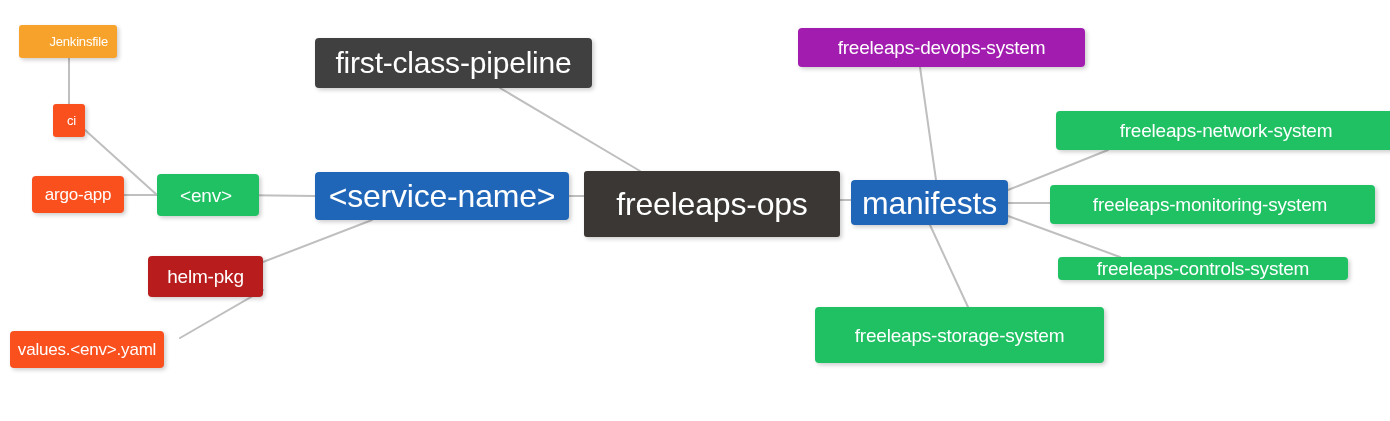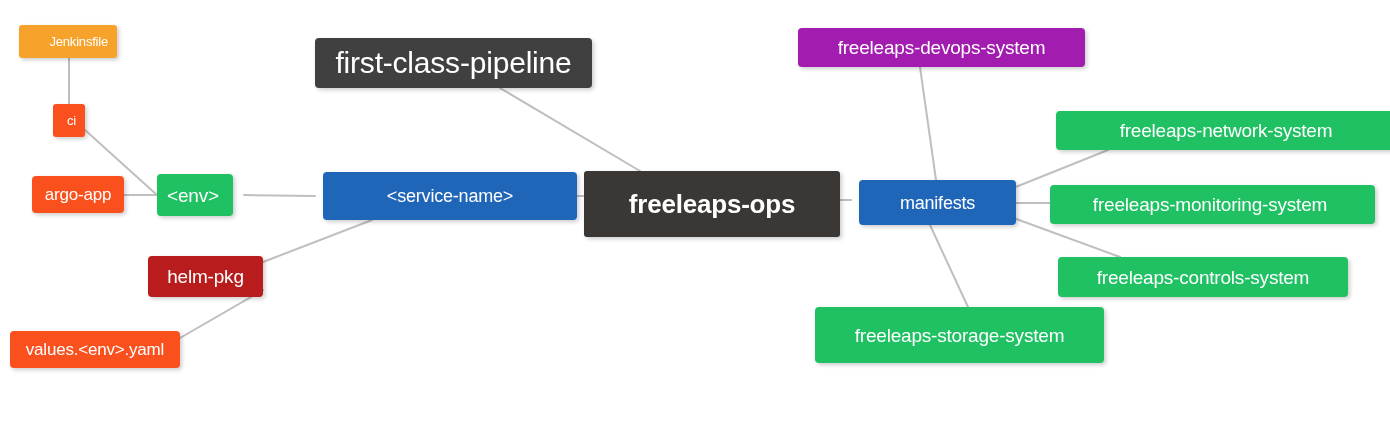"<env>" div.node { width: 76px -> 102px }
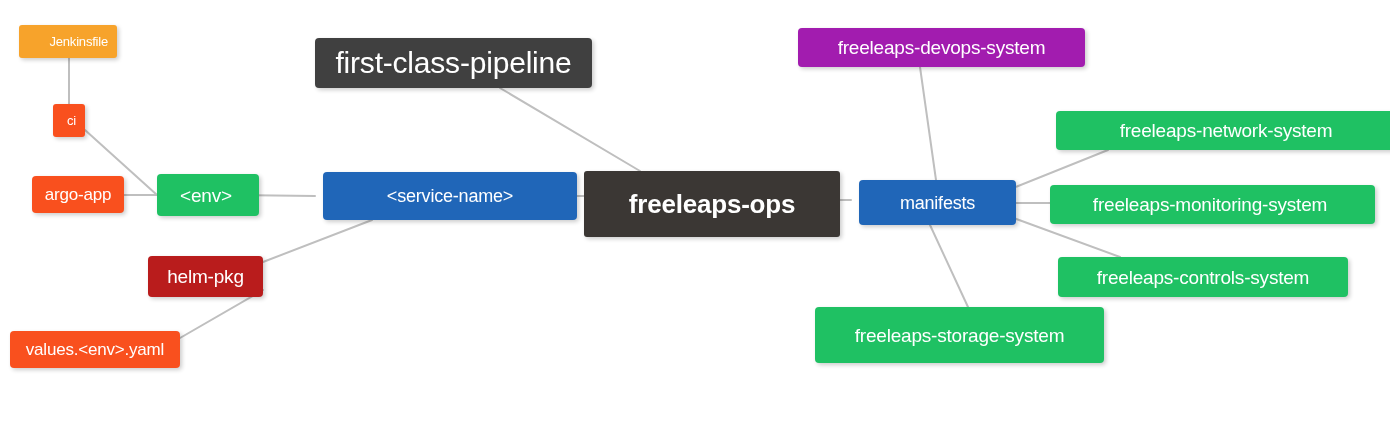"<service-name>" .node.sz-lg { font-size: 18px -> 32px; margin-left: 8px -> none }
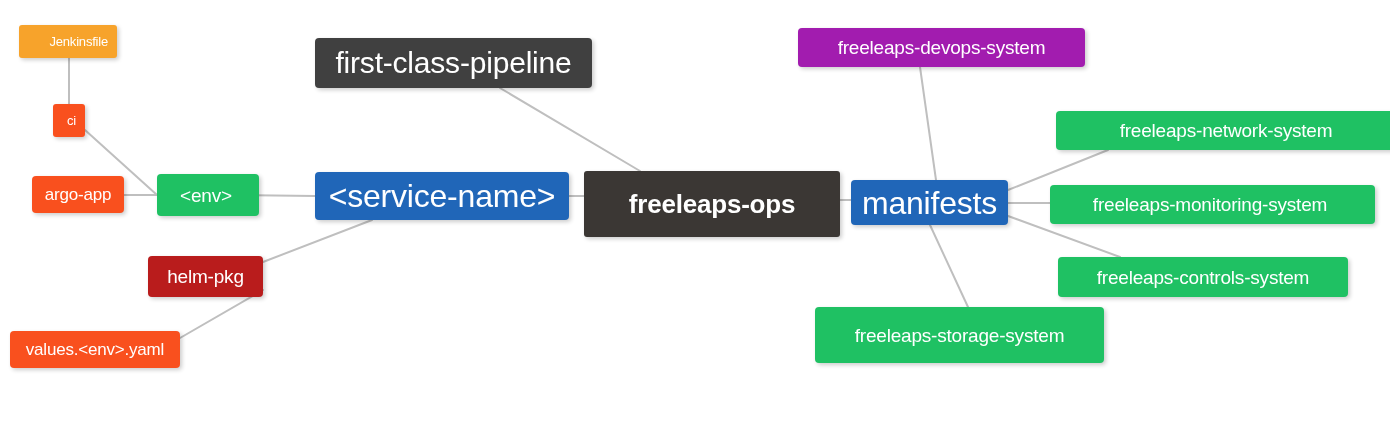"freeleaps-ops" .node.sz-root { font-size: 26px -> 32px; font-weight: bold -> none }
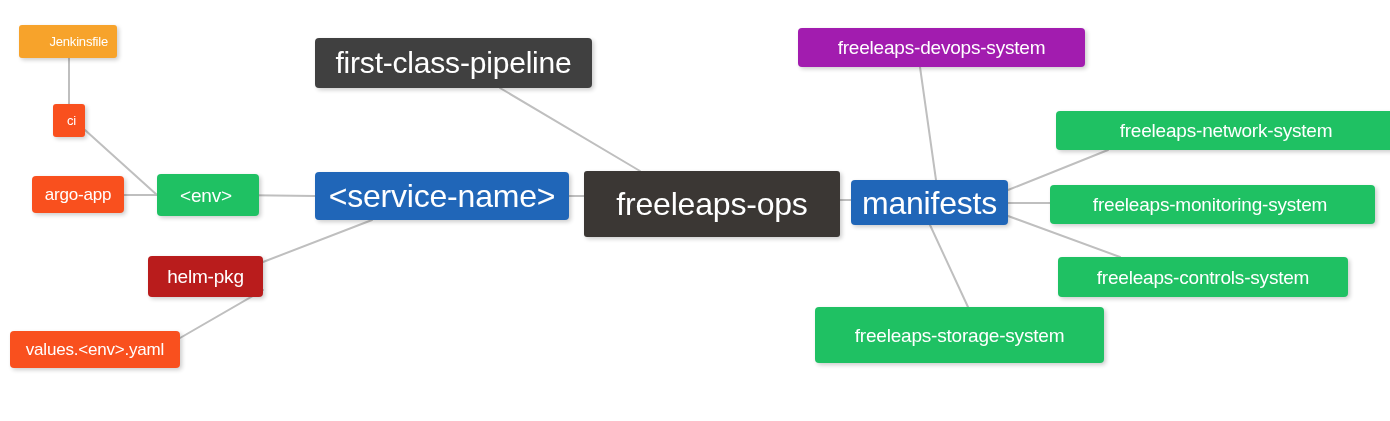"freeleaps-controls-system" div.node { height: 40px -> 23px }
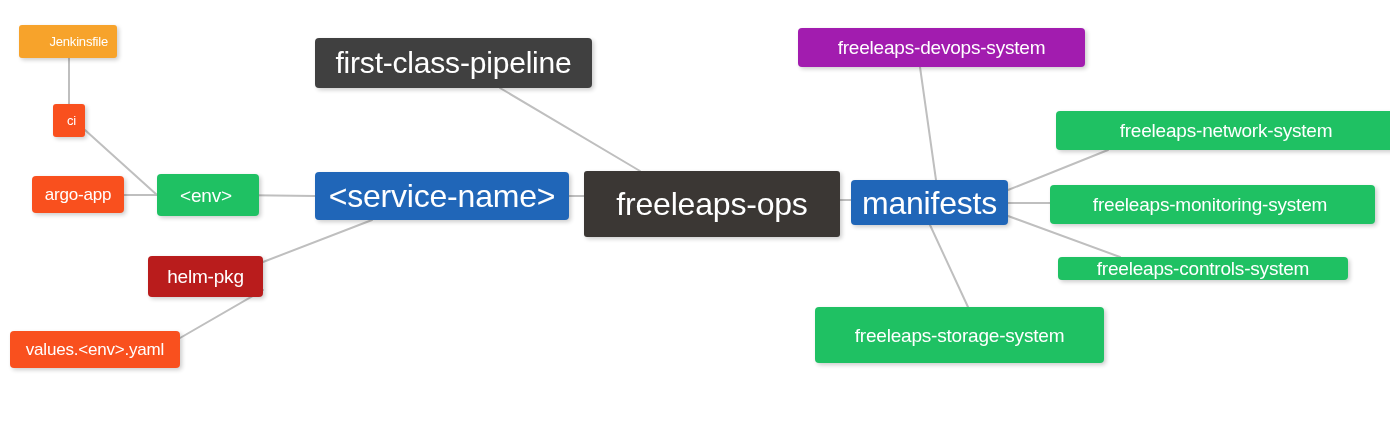"values.<env>.yaml" div.node { width: 170px -> 154px }
